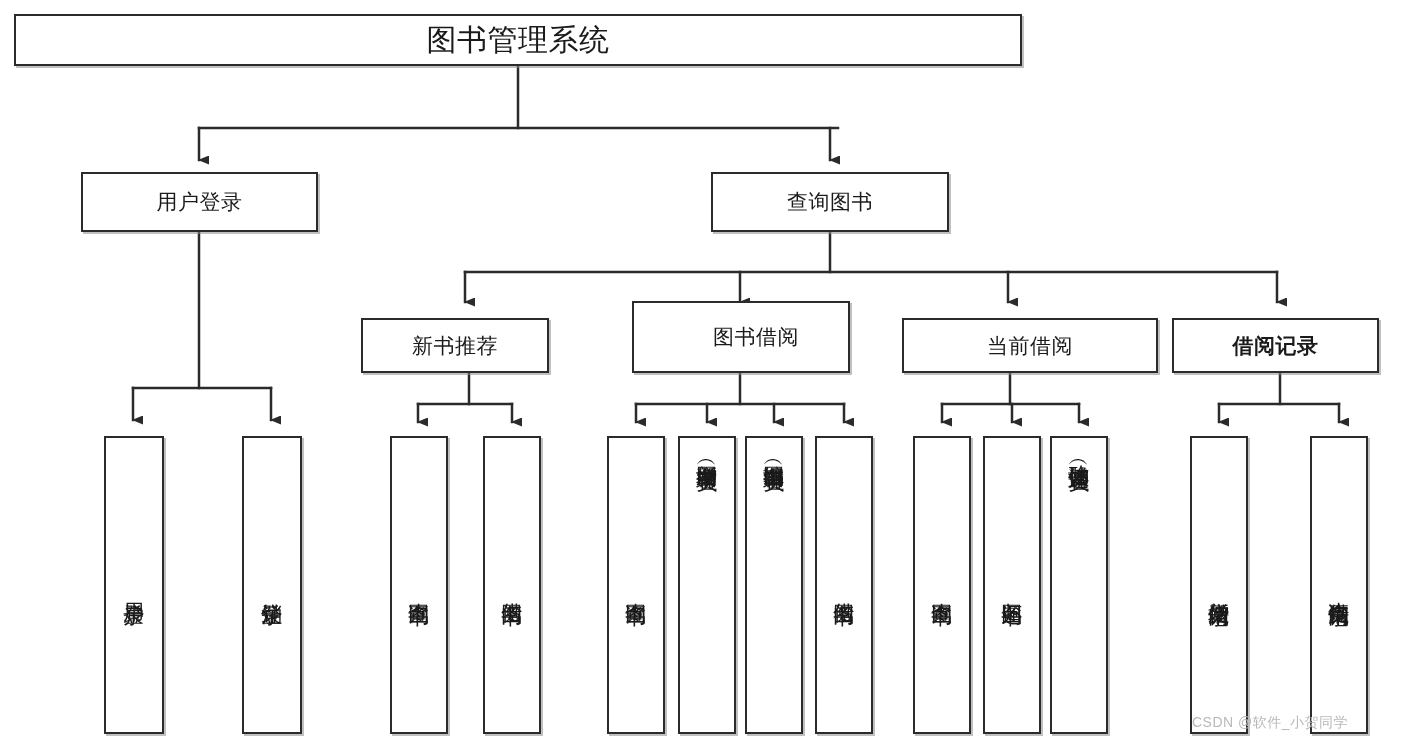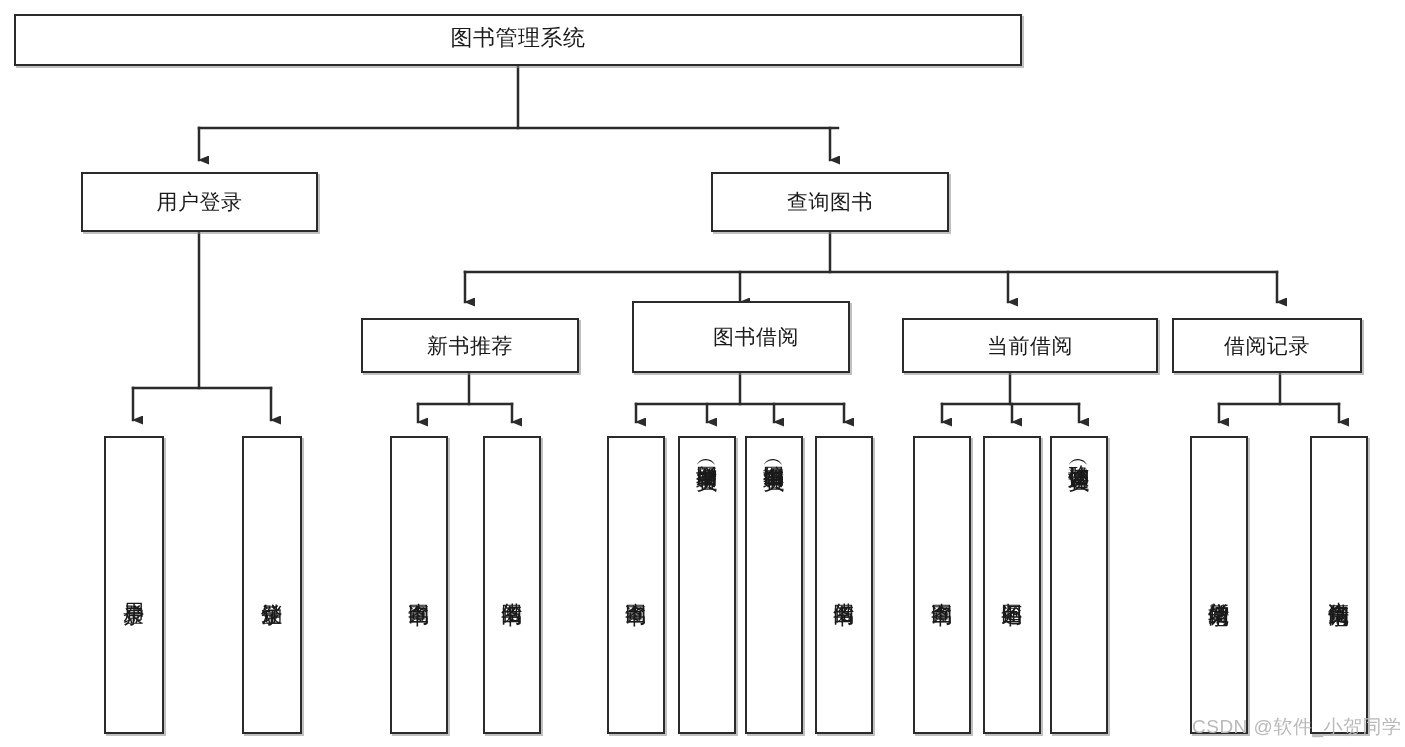"图书管理系统" .node-box.title .node-label-h { font-family: Liberation Mono, monospace -> none; font-size: 22px -> 30px }
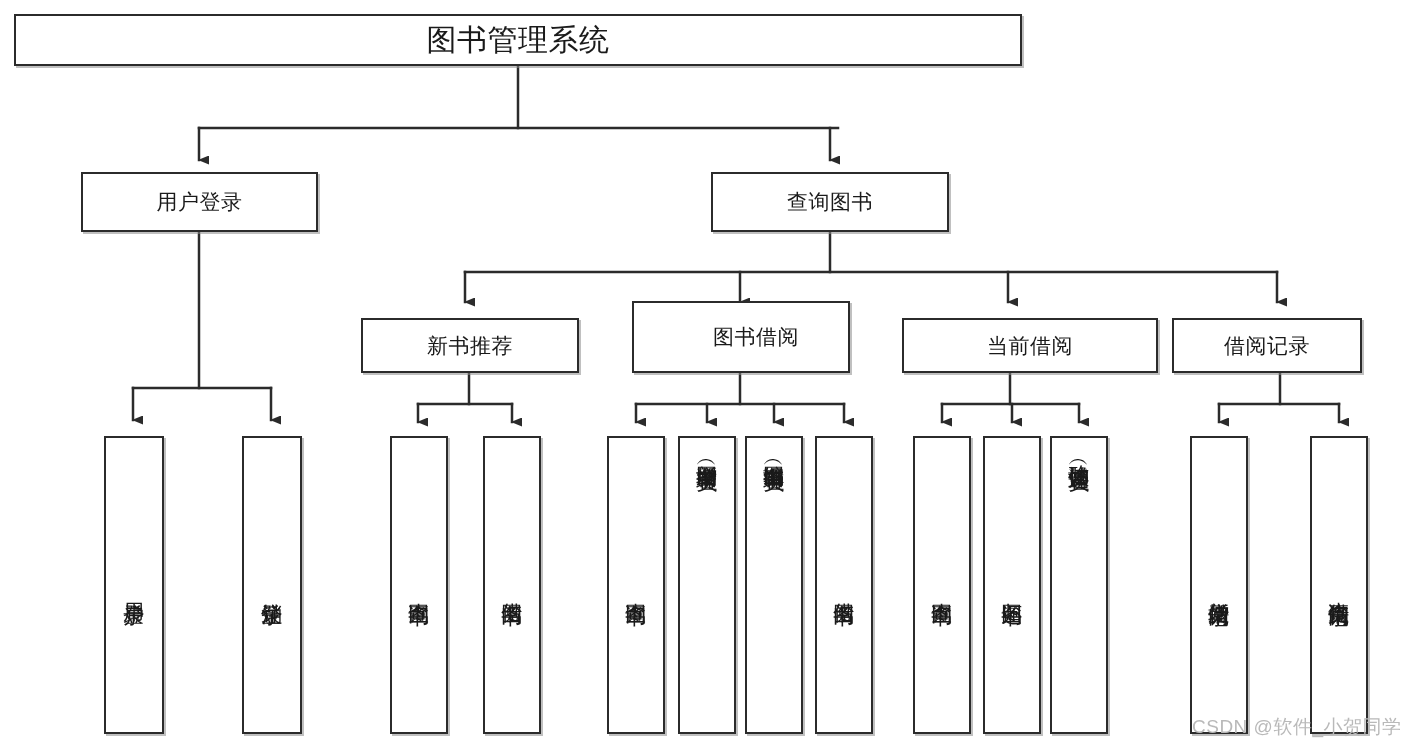"新书推荐" div.node-box { width: 218px -> 188px }
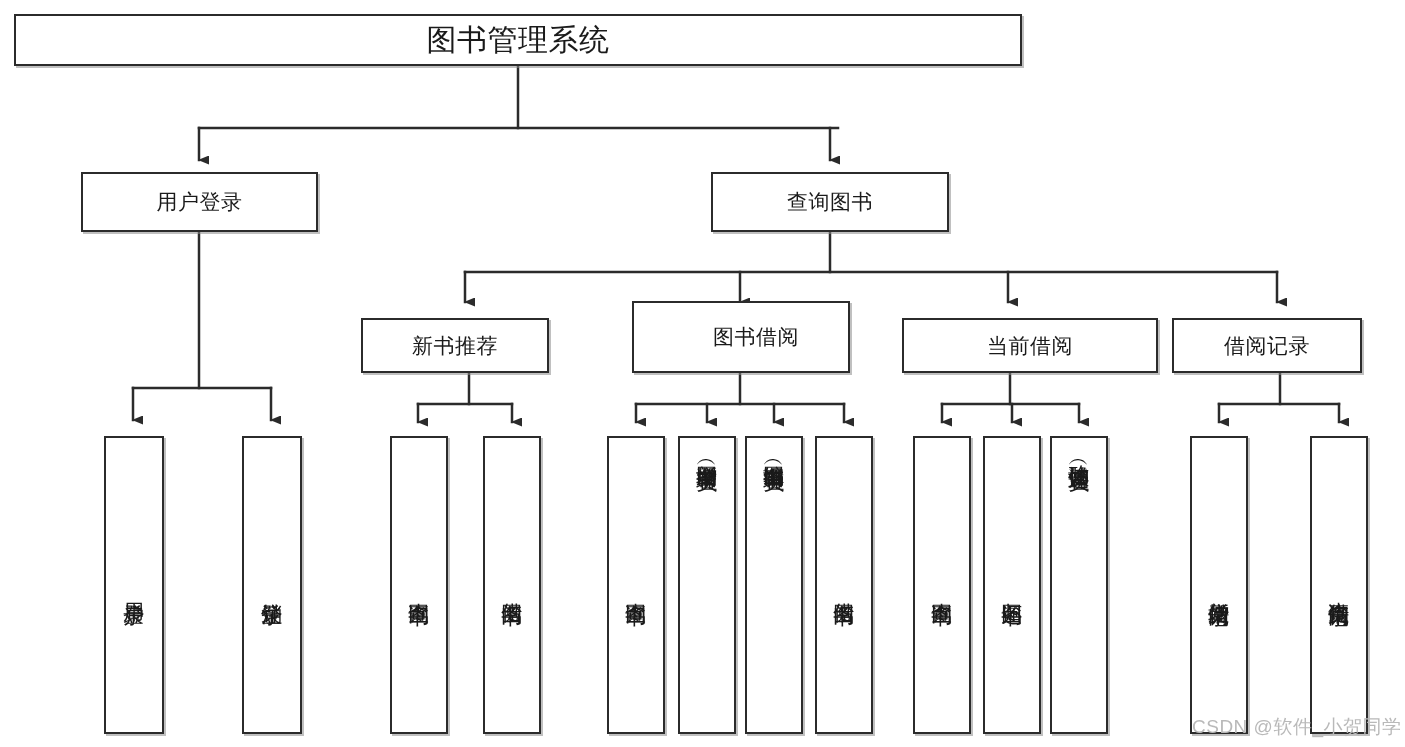"借阅记录" div.node-box { font-weight: none -> bold; width: 190px -> 207px }
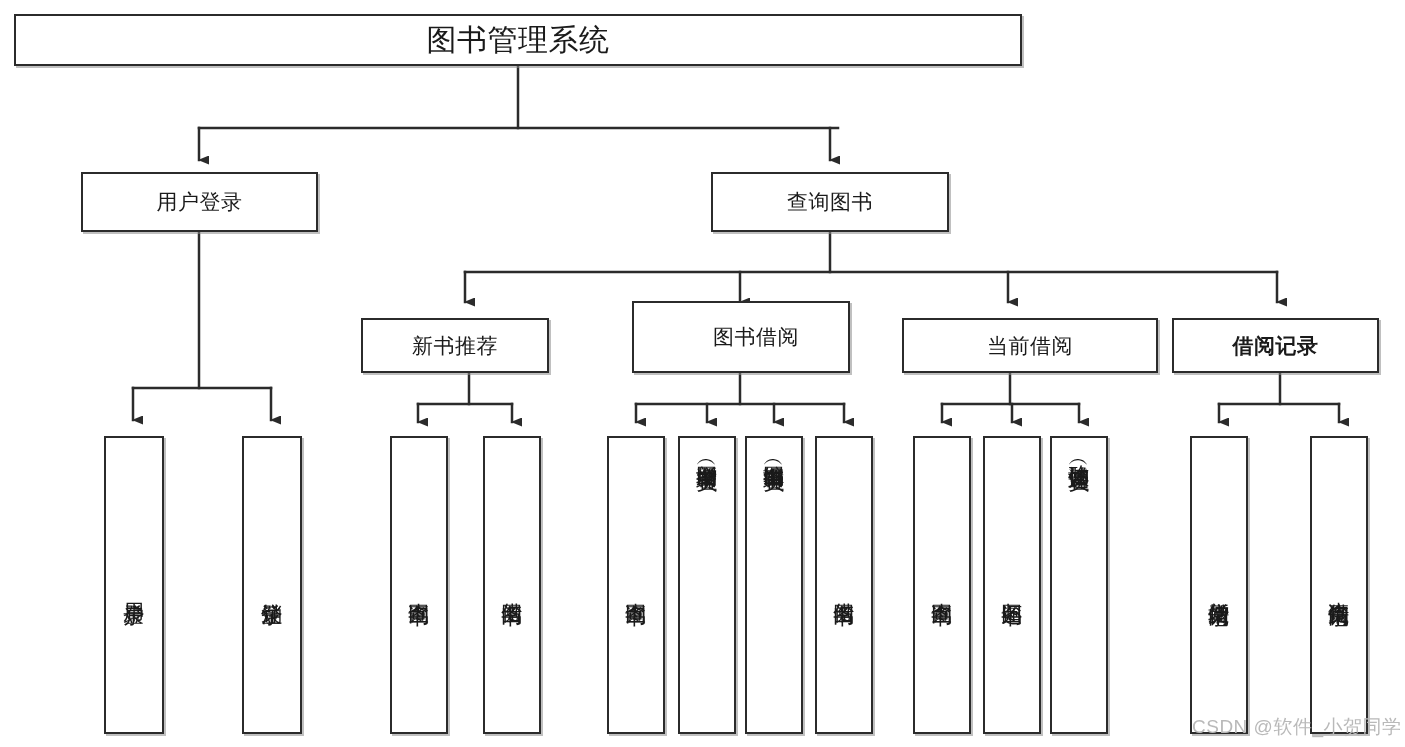"CSDN @软件_小贺同学" .watermark { font-size: 19px -> 14px }
